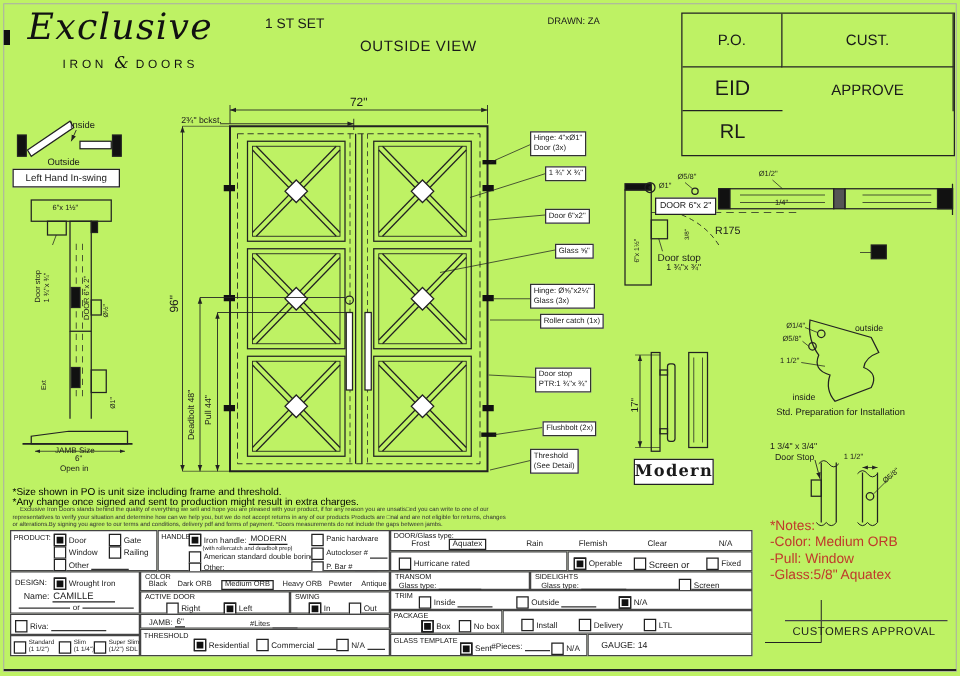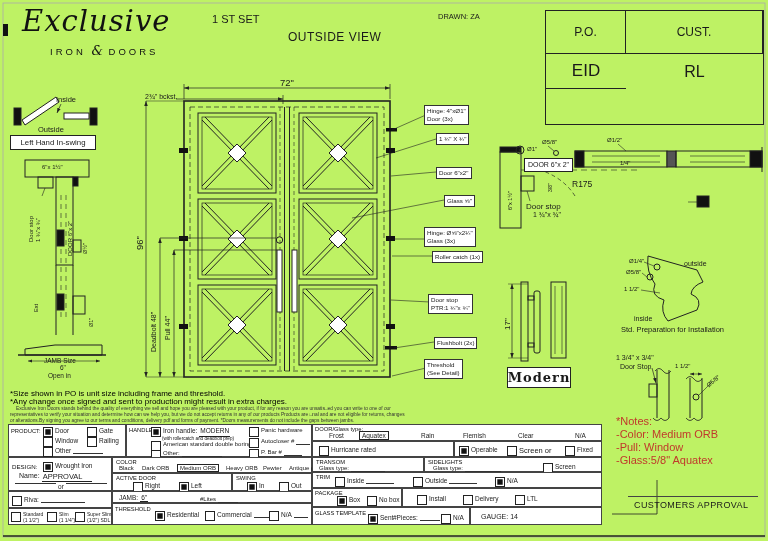"APPROVE" div.tc { html: none -> <div>APPROVE</div> }
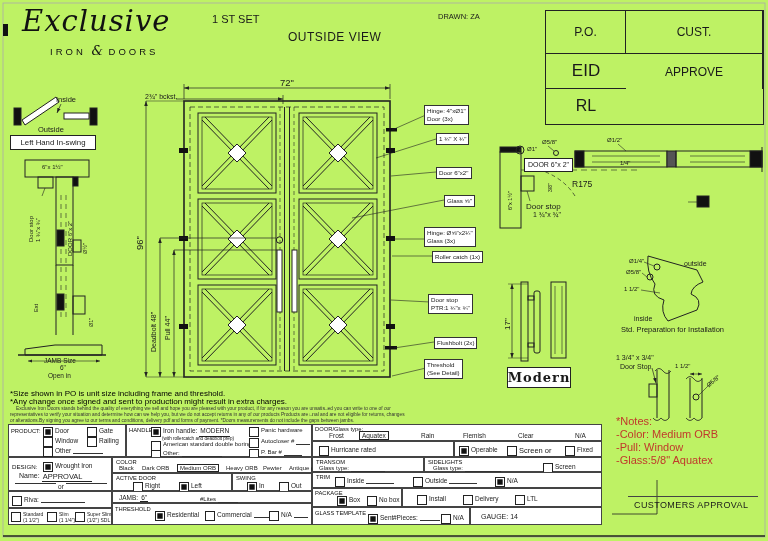"Screen or" .opt { align-items: none -> center }
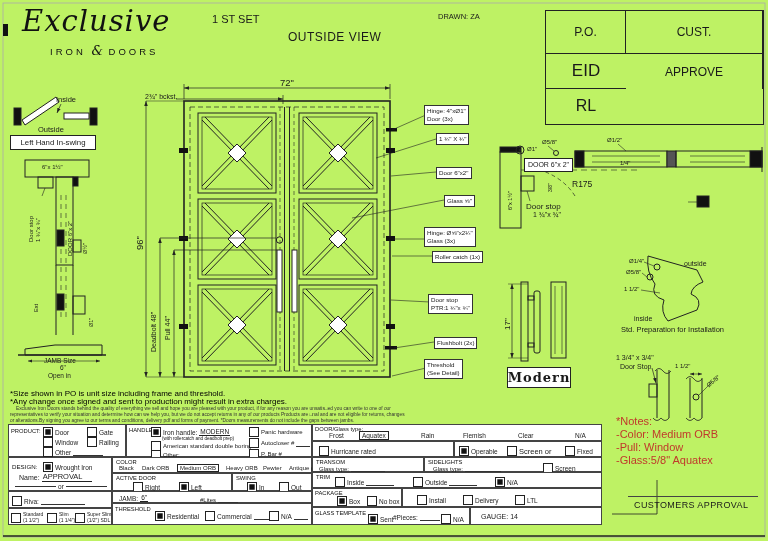"APPROVAL" span.ul { text: APPROVAL -> CAMILLE }
